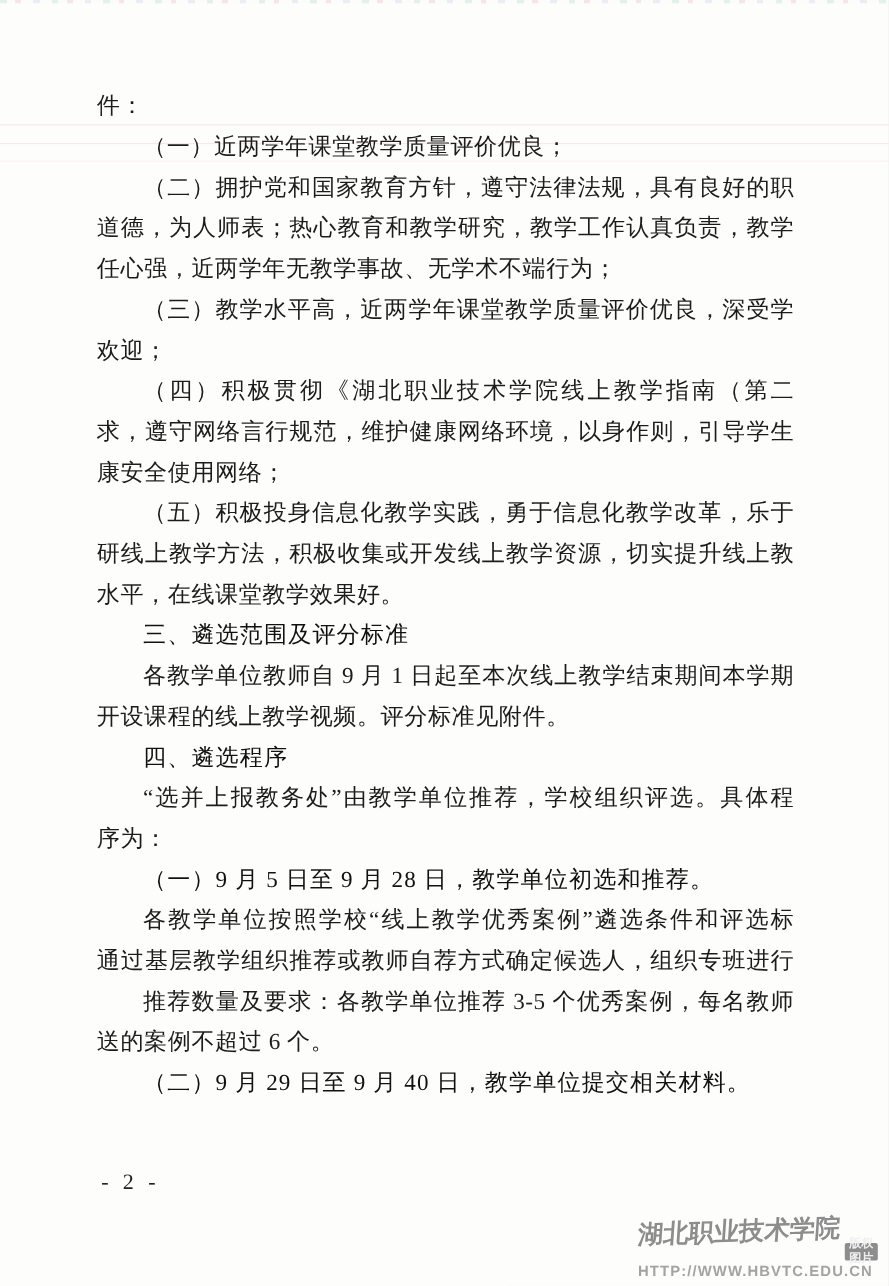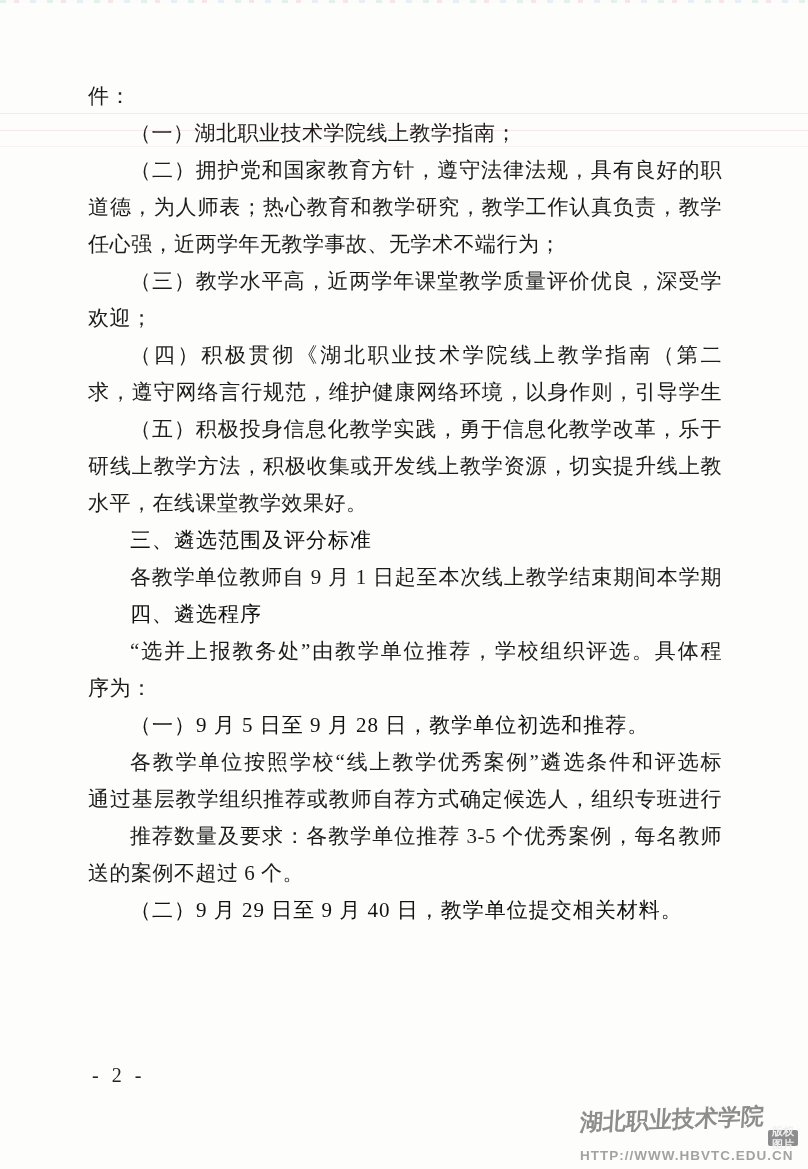"（一）湖北职业技术学院线上教学指南；" div.ln { text: 湖北职业技术学院线上教学指南 -> 近两学年课堂教学质量评价优良 }
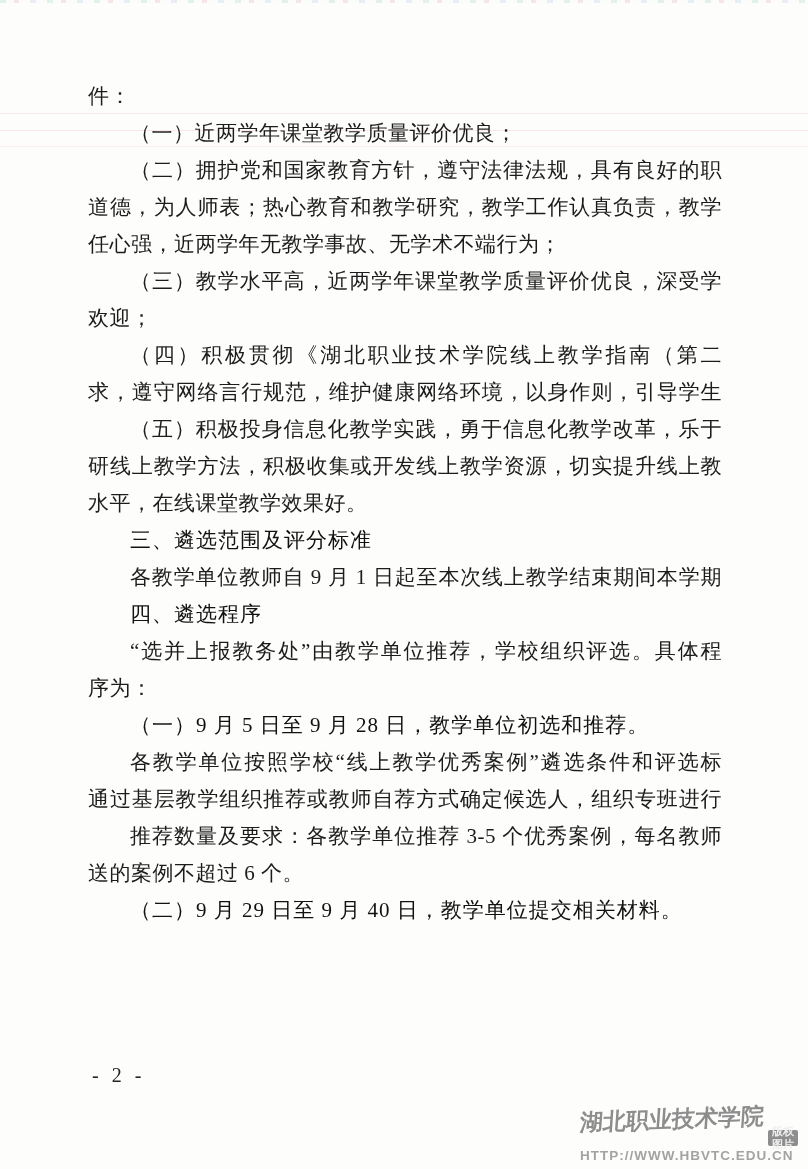"康安全使用网络；" div.ln { html: none -> <div>康安全使用网络；</div> }
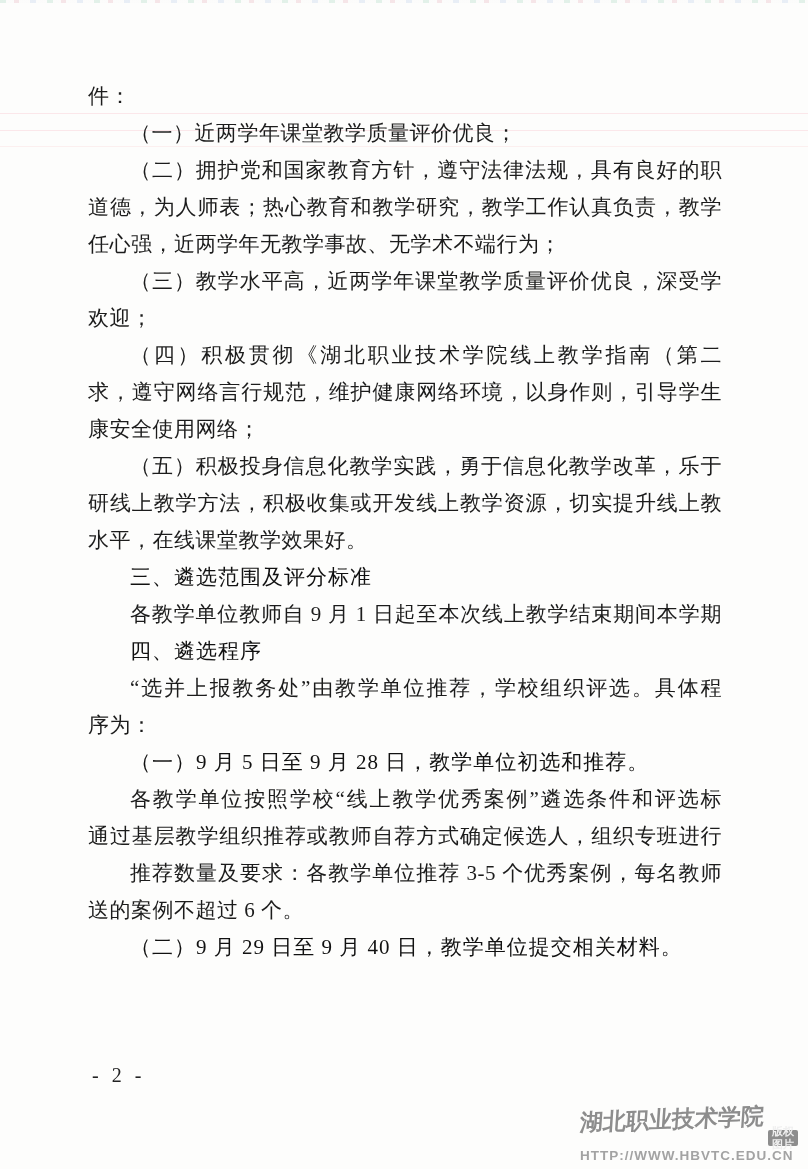"开设课程的线上教学视频。评分标准见附件。" div.ln { html: none -> <div>开设课程的线上教学视频。评分标准见附件。</div> }
